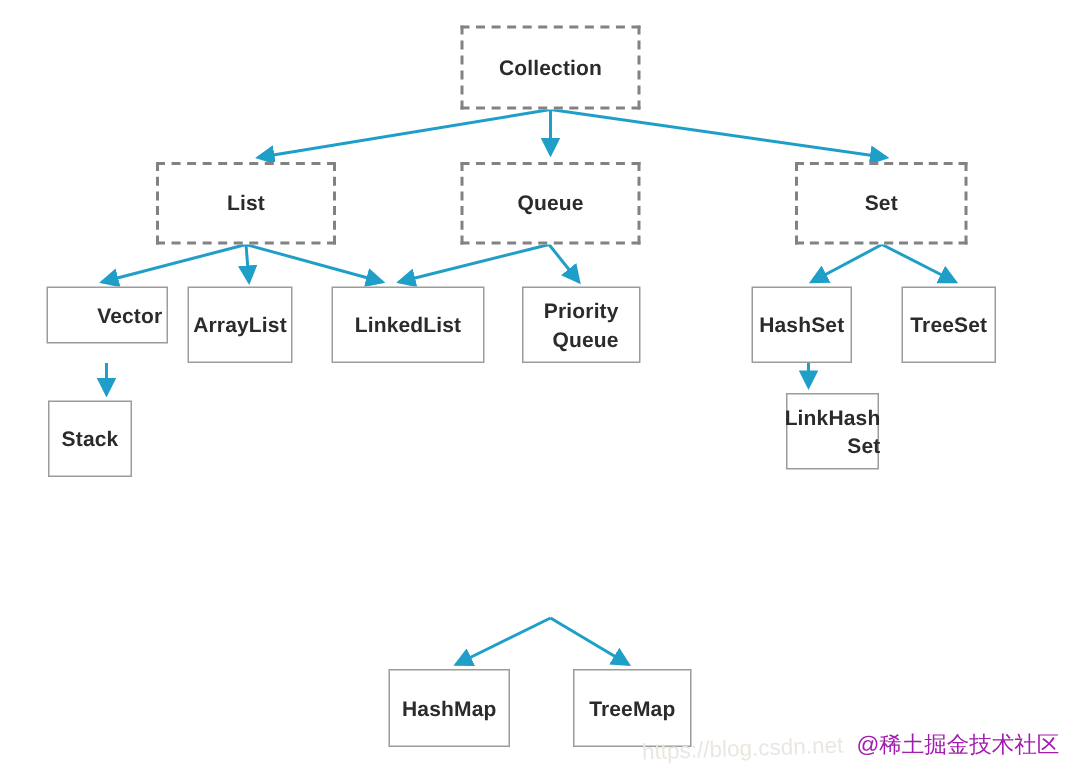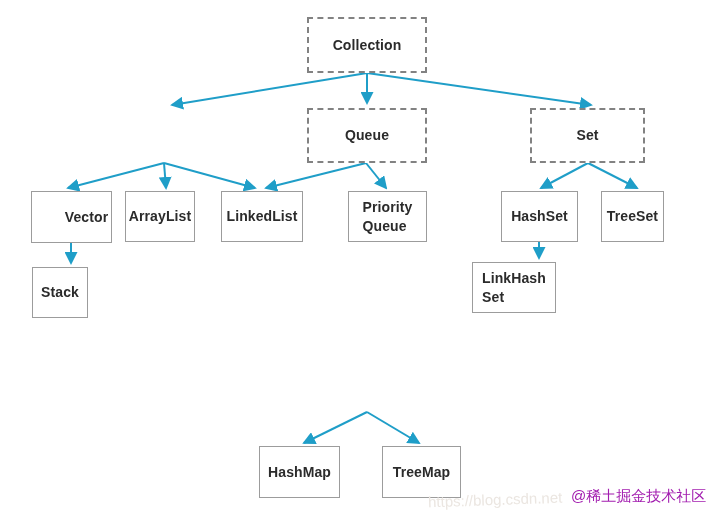"Collection" .node { text-align: left -> right }
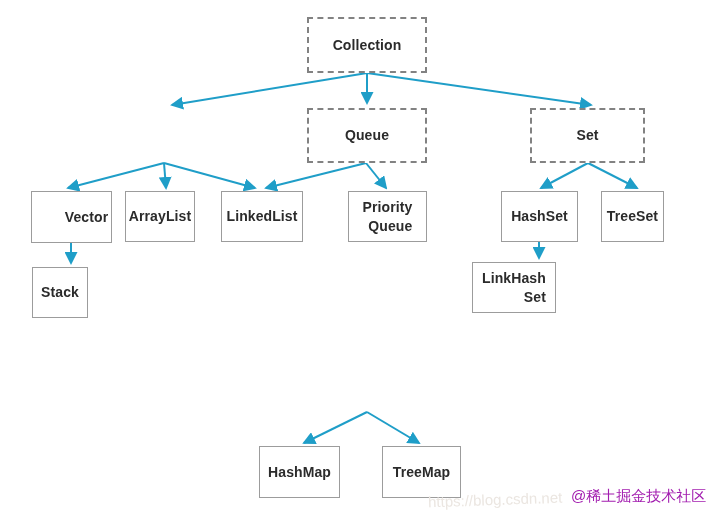"List" div.node { html: none -> <div>List</div> }
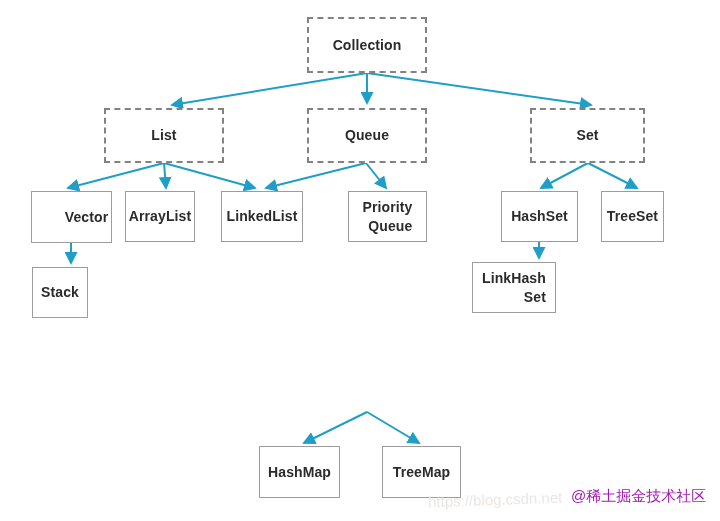"Vector" div.node { height: 52px -> 38px }
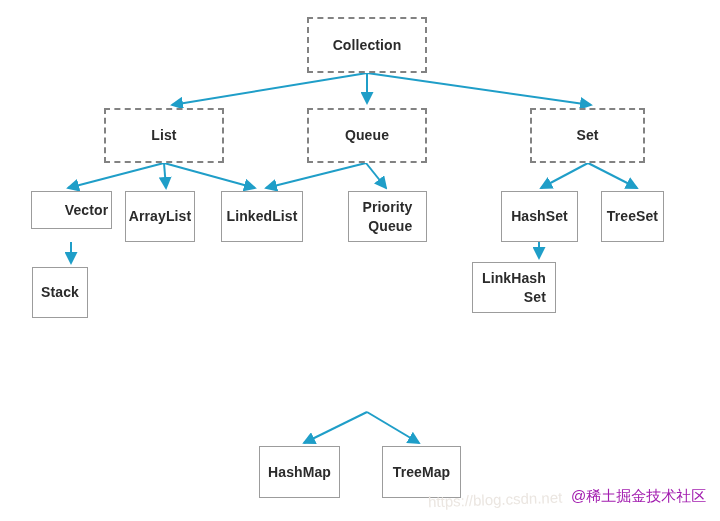"LinkedList" div.node { width: 82px -> 102px }
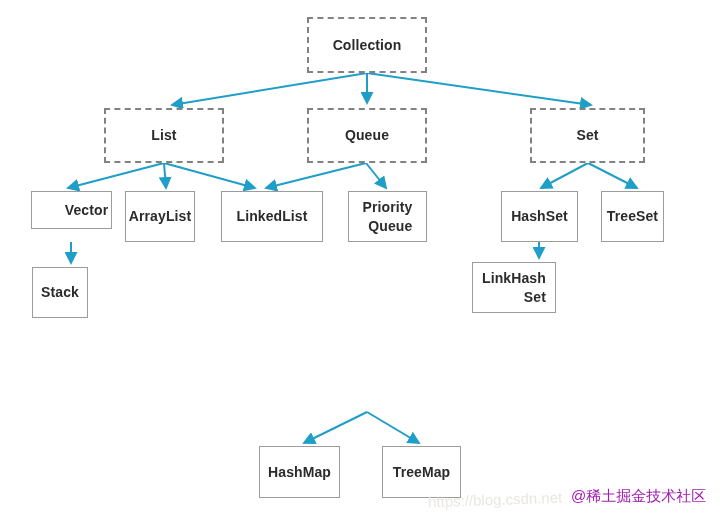"HashSet" div.node { width: 77px -> 67px }
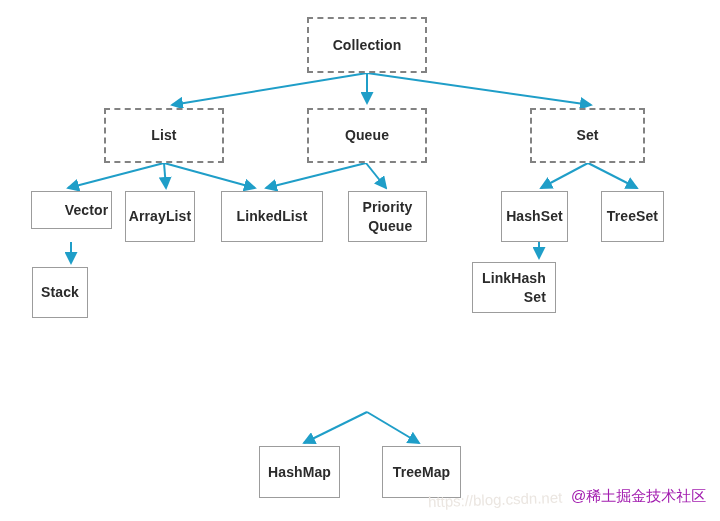"LinkHash" div.node { left: 472px -> 524px; width: 84px -> 62px }
